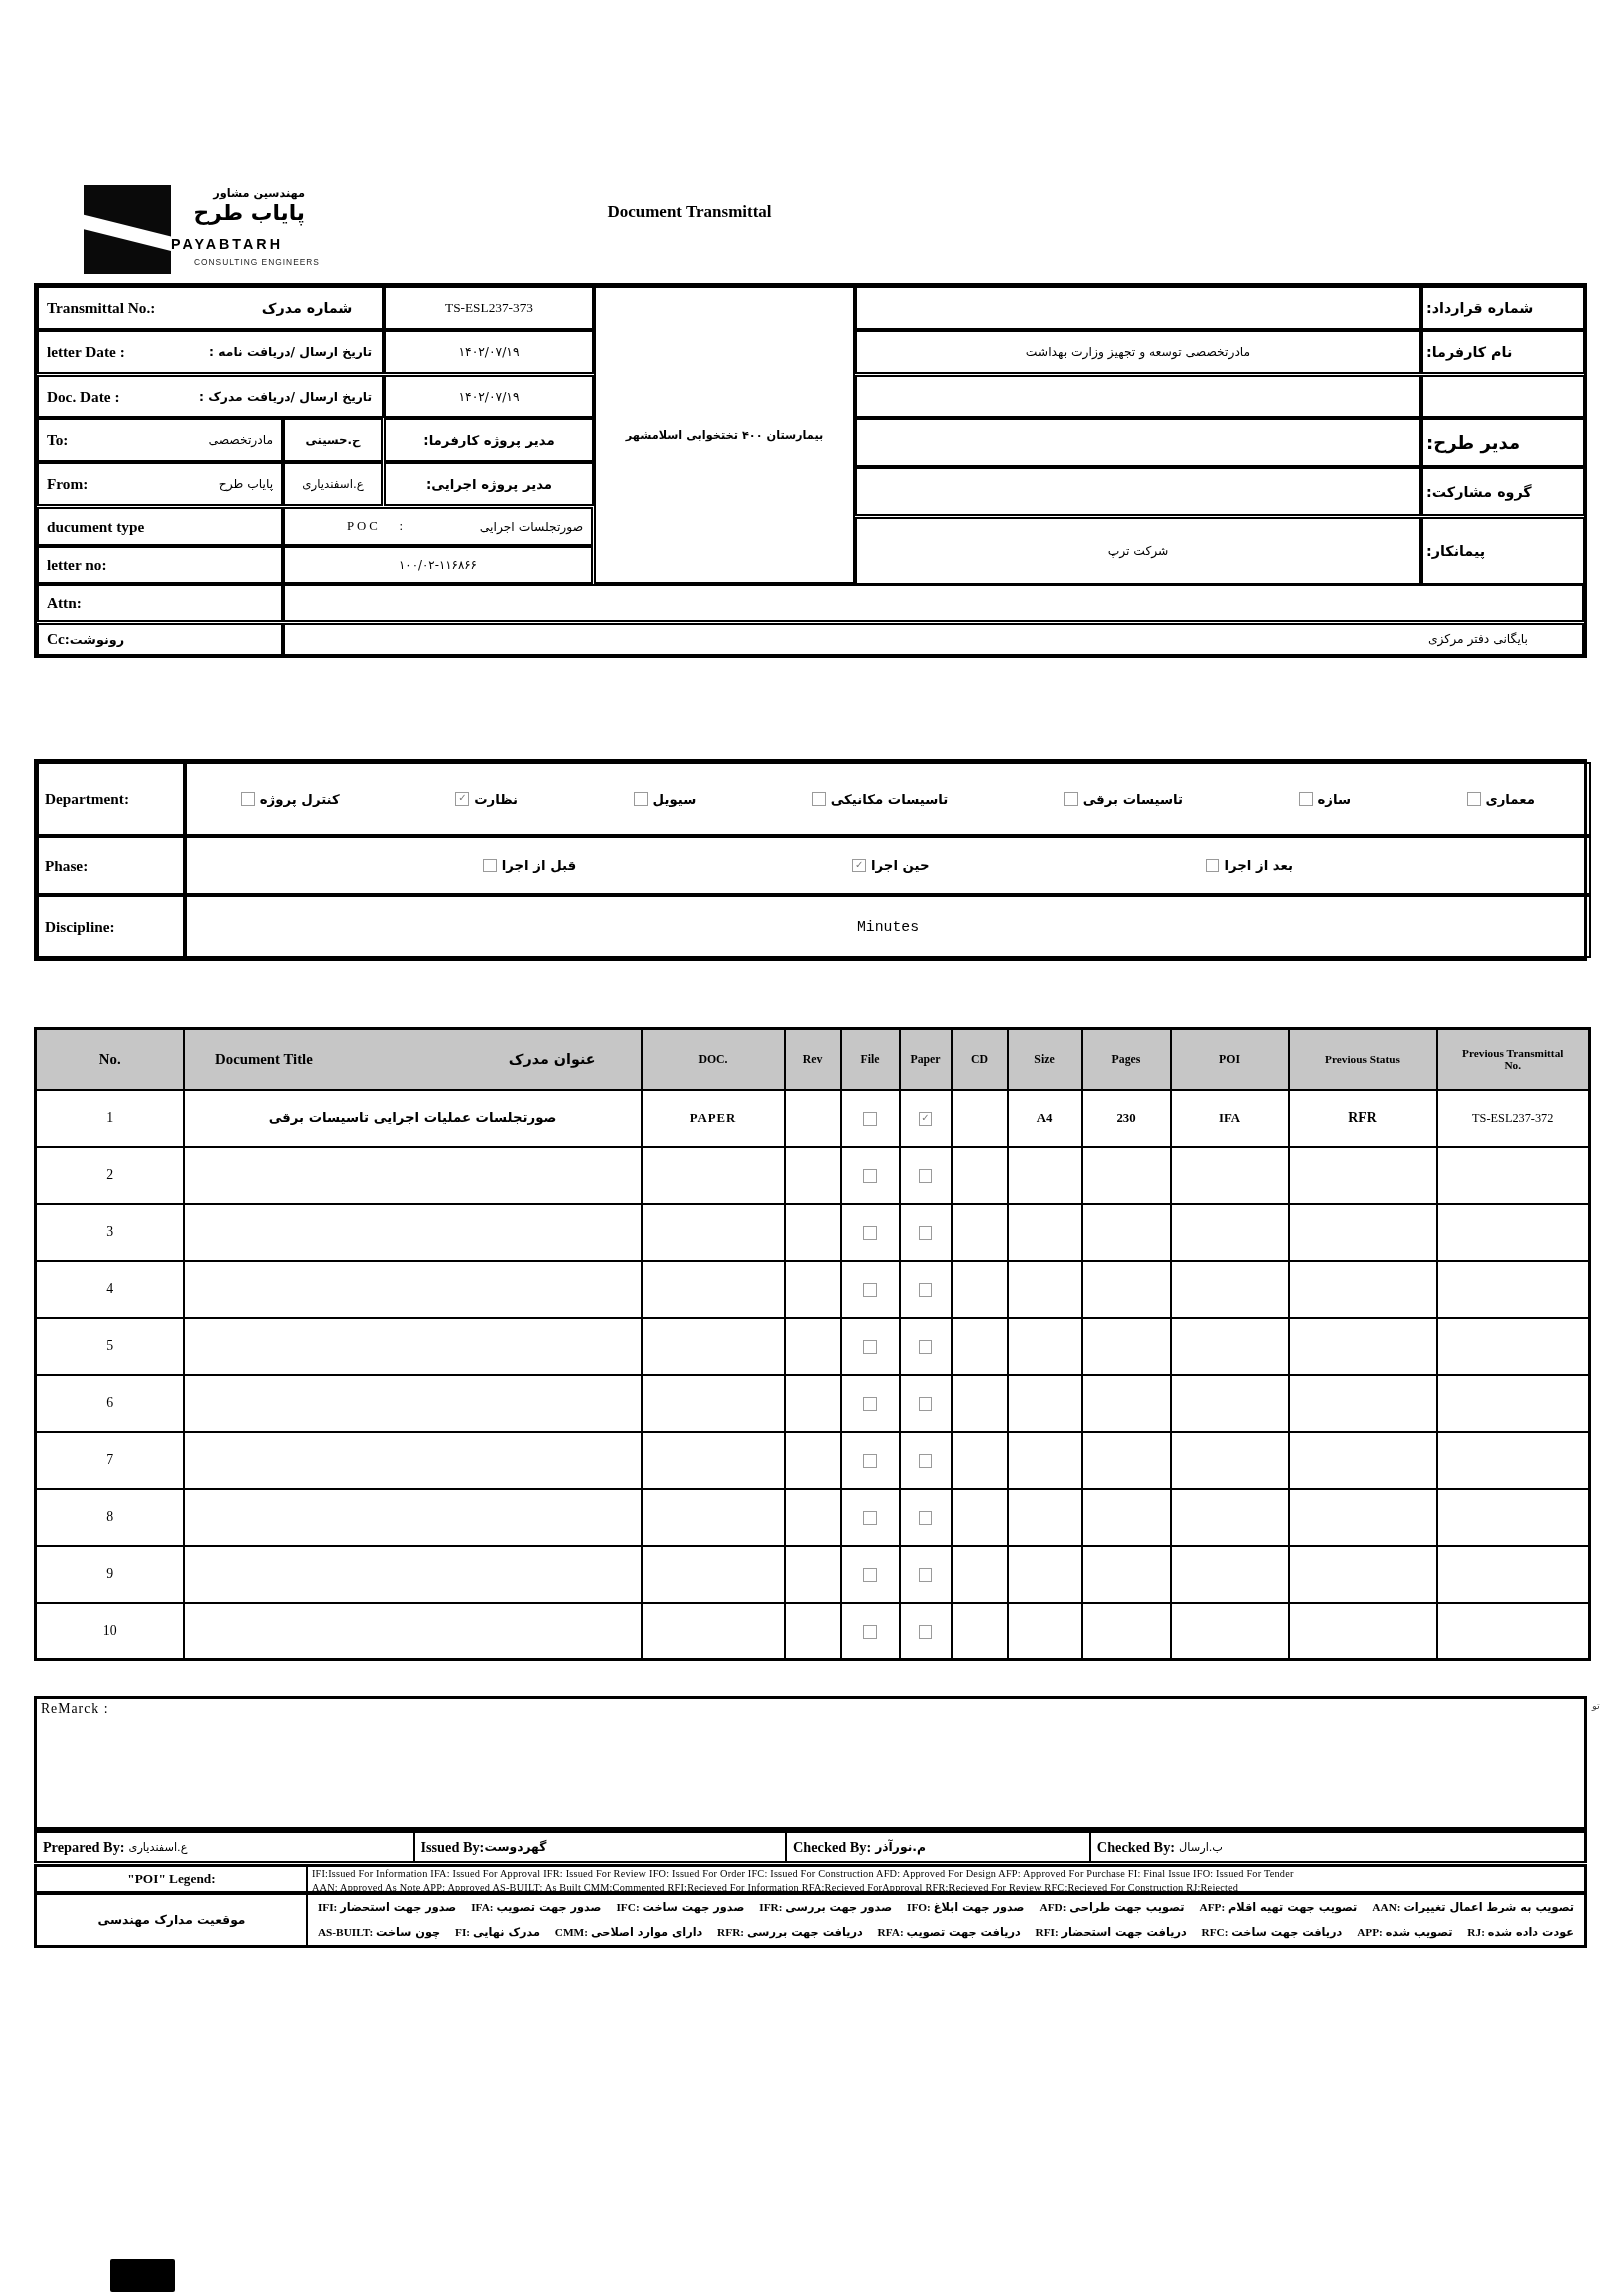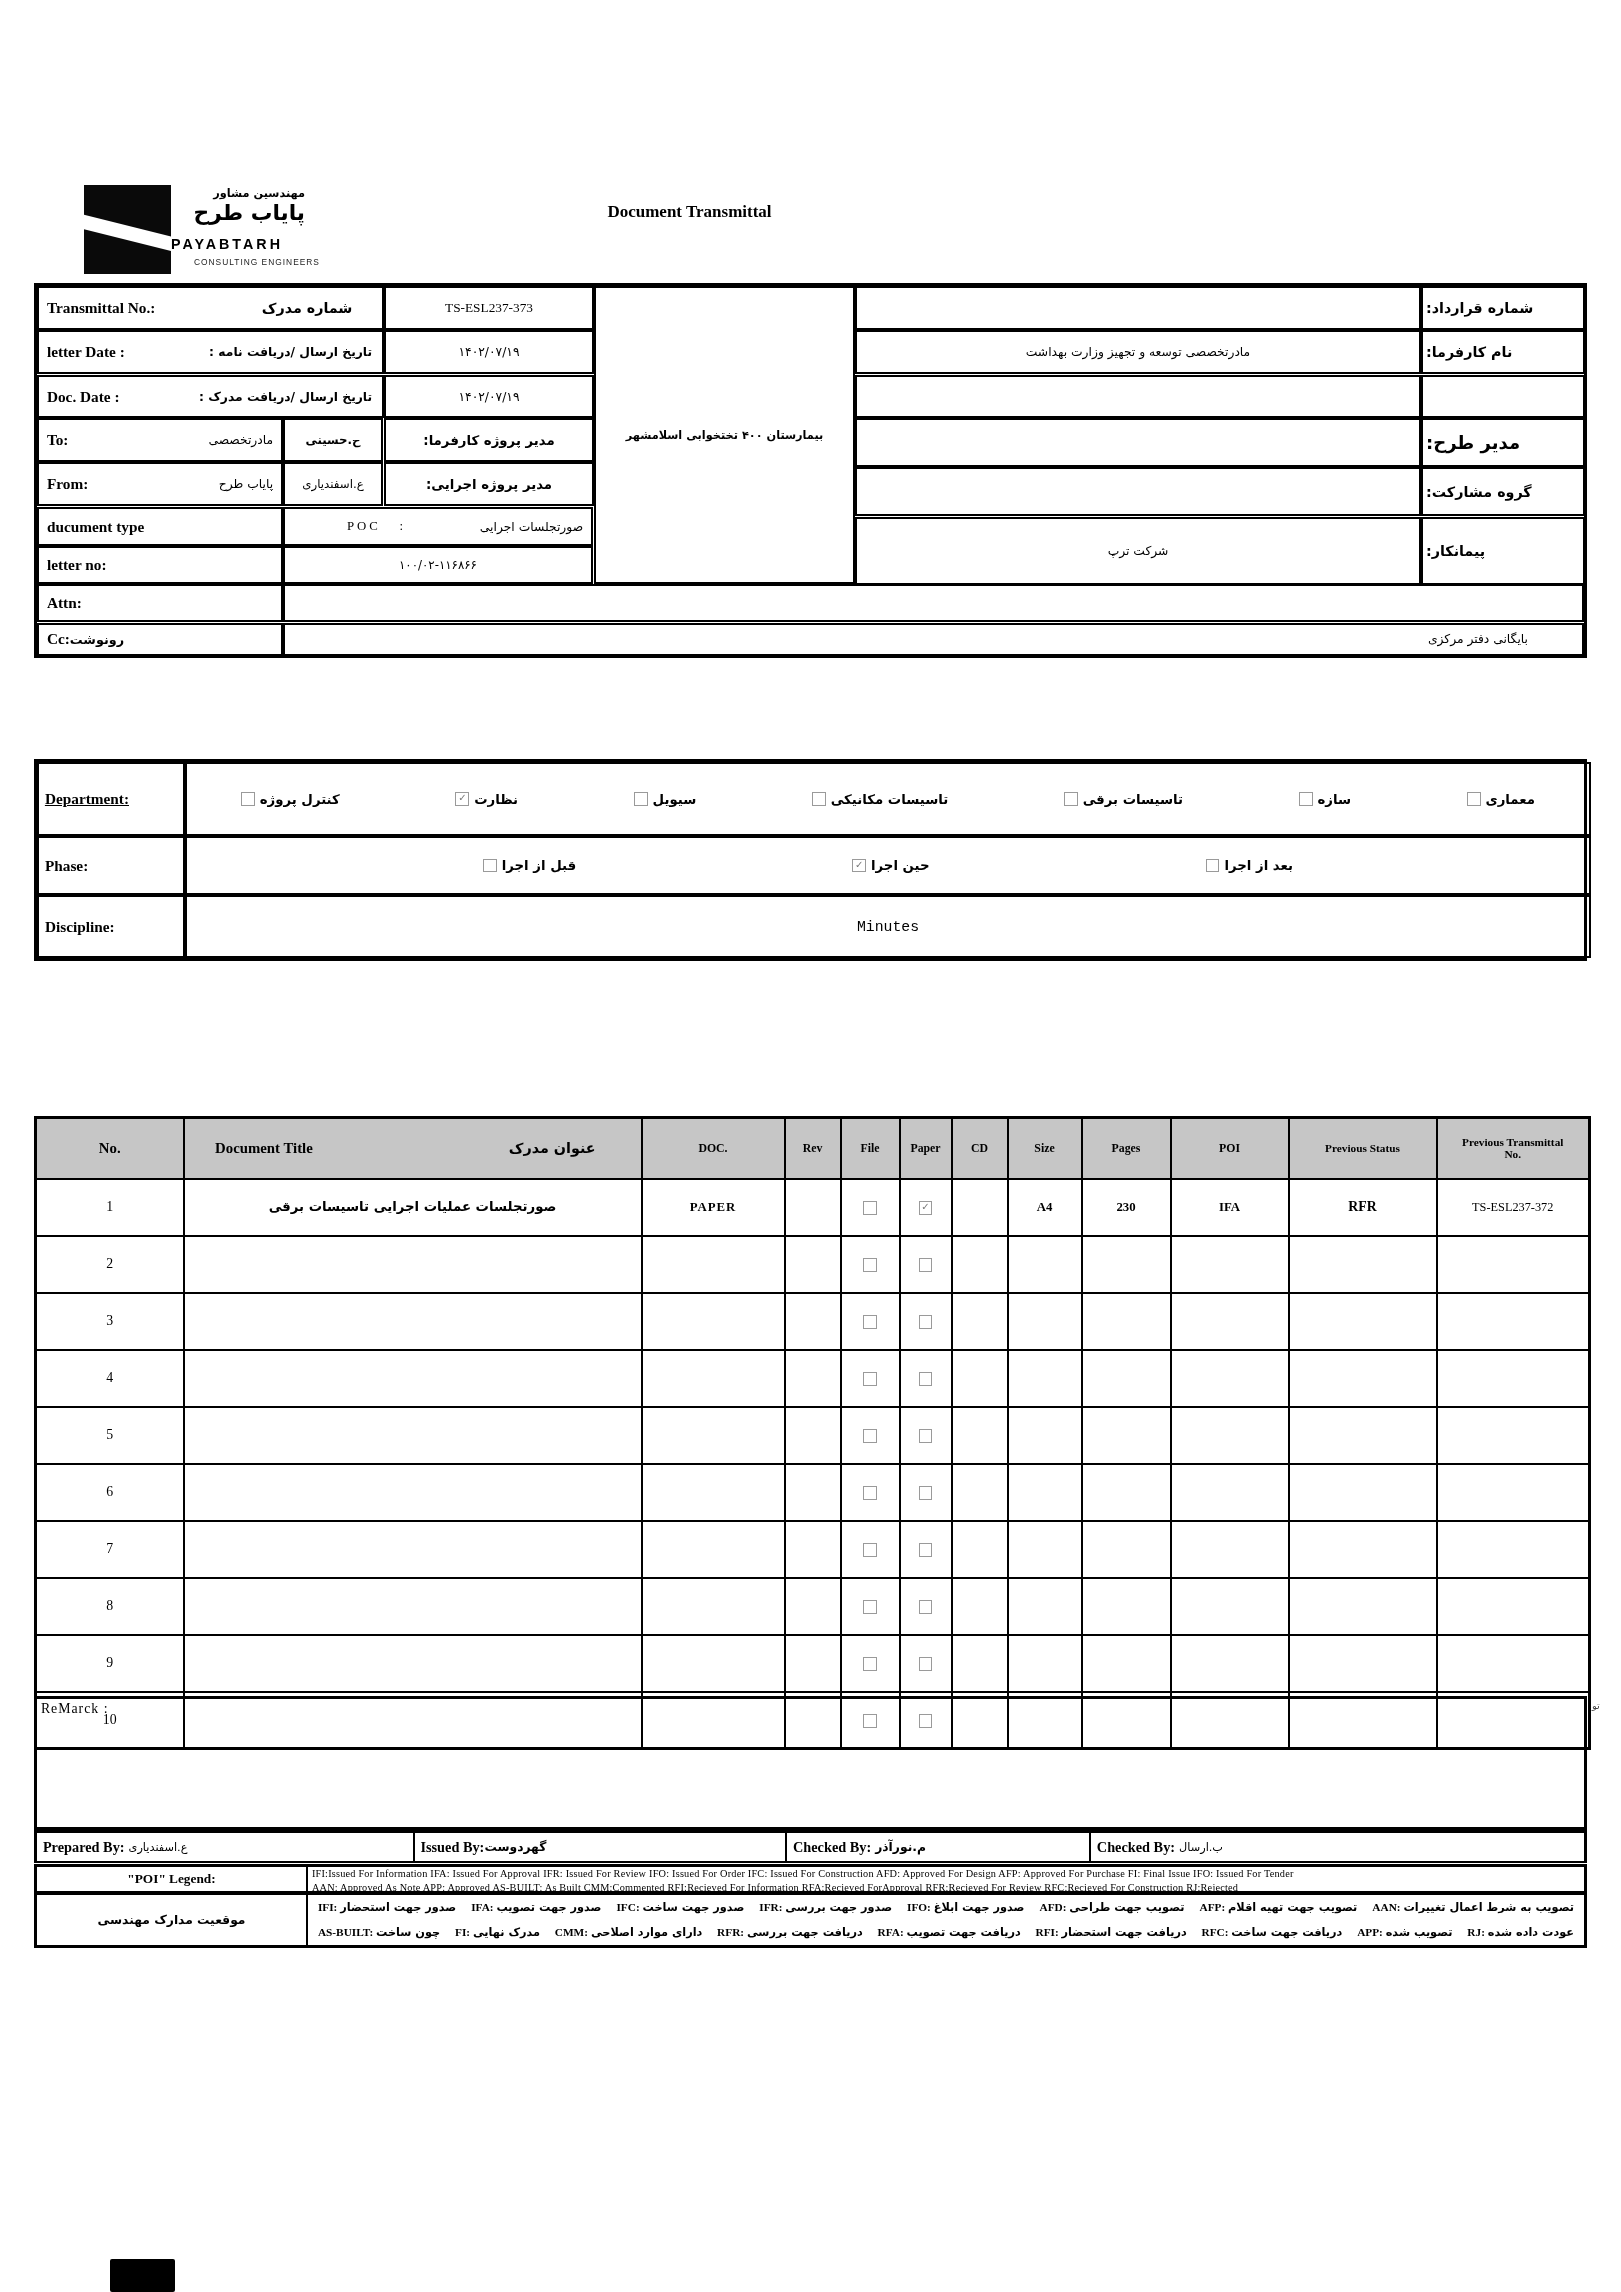"Department:" div.c { text-decoration: underline -> none }
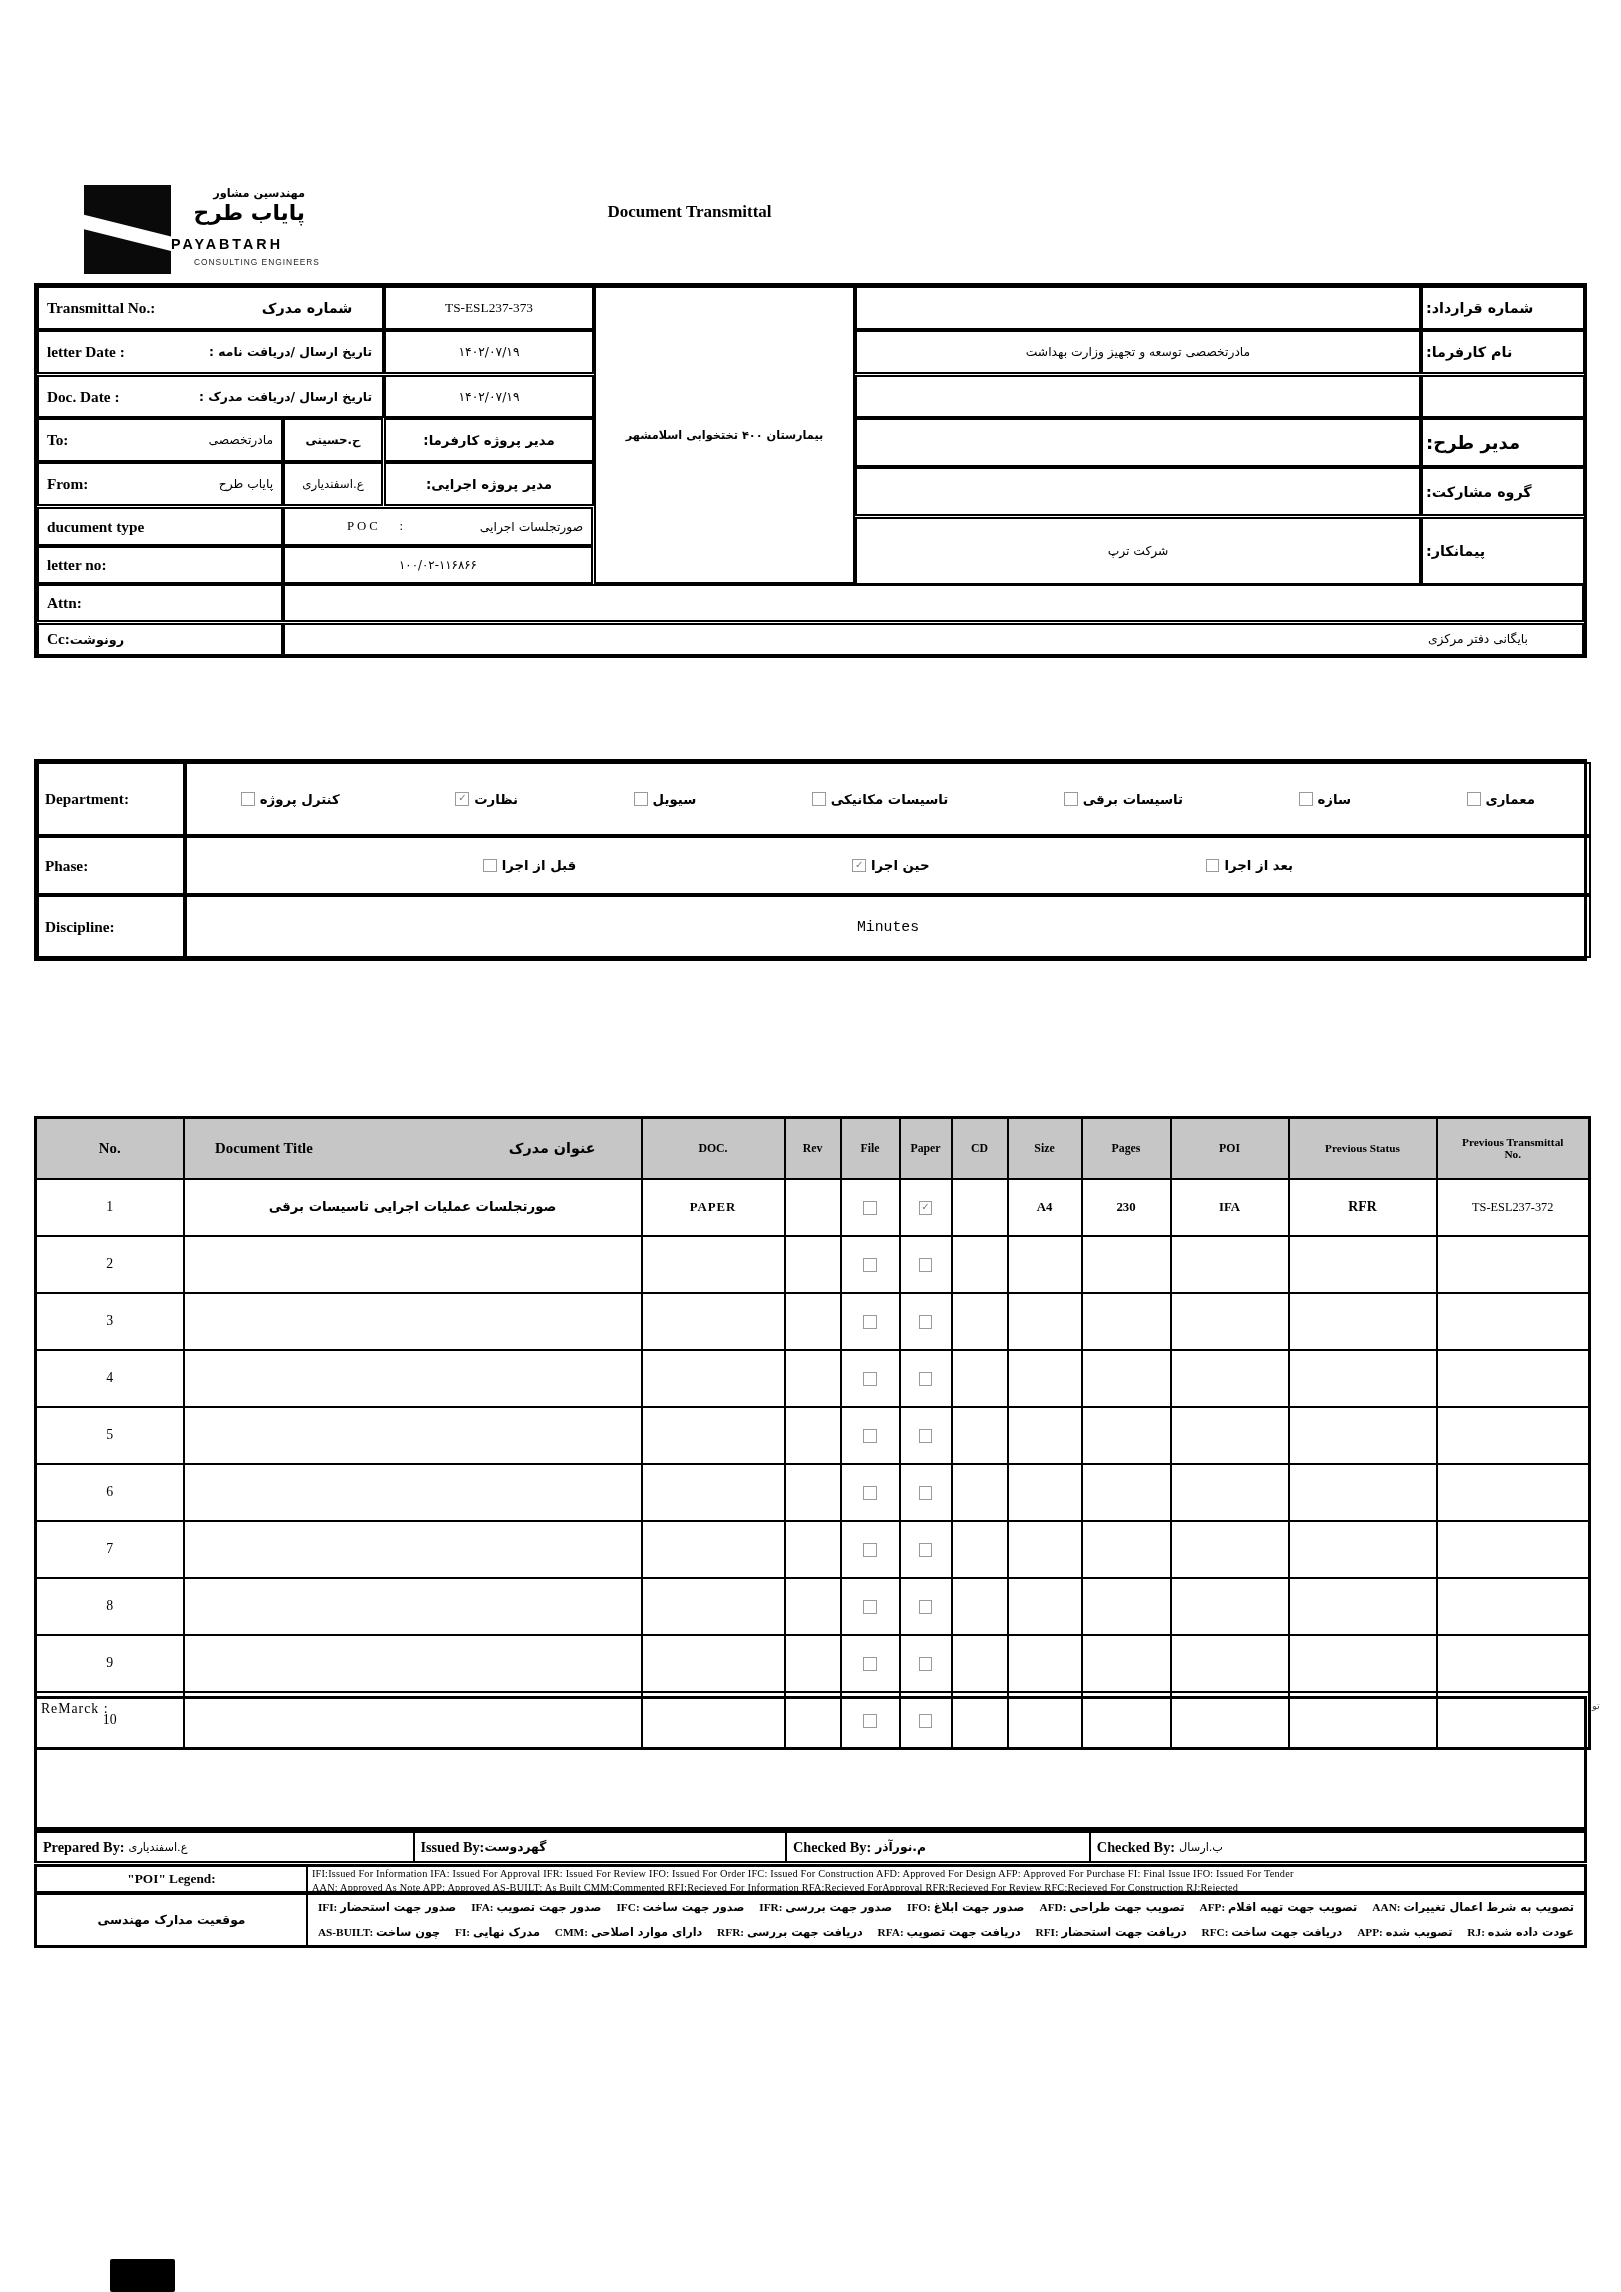"No." div.abs { top: 1116px -> 1027px }
